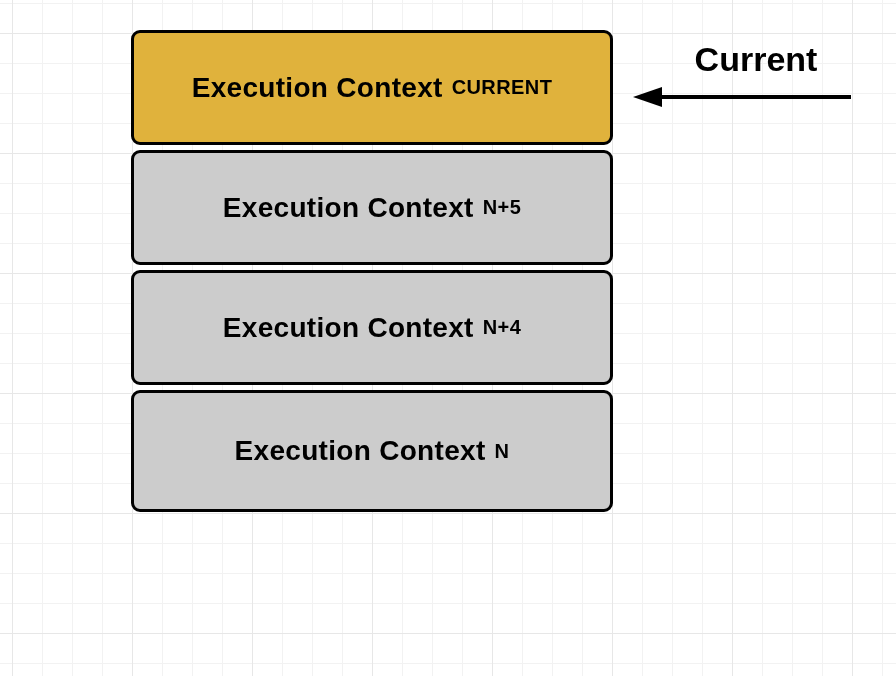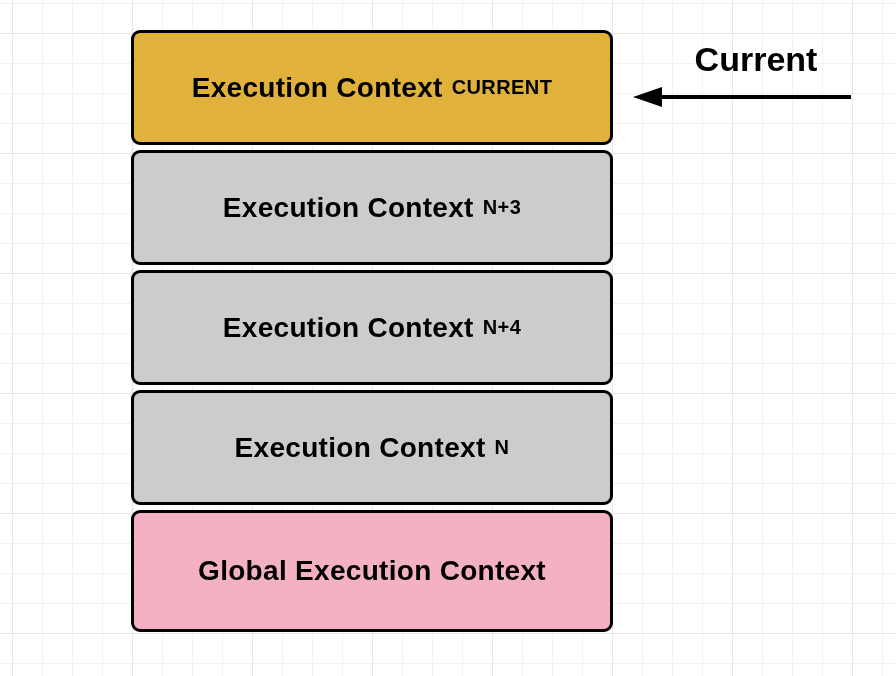"N+3" span.box-suffix { text: N+3 -> N+5 }
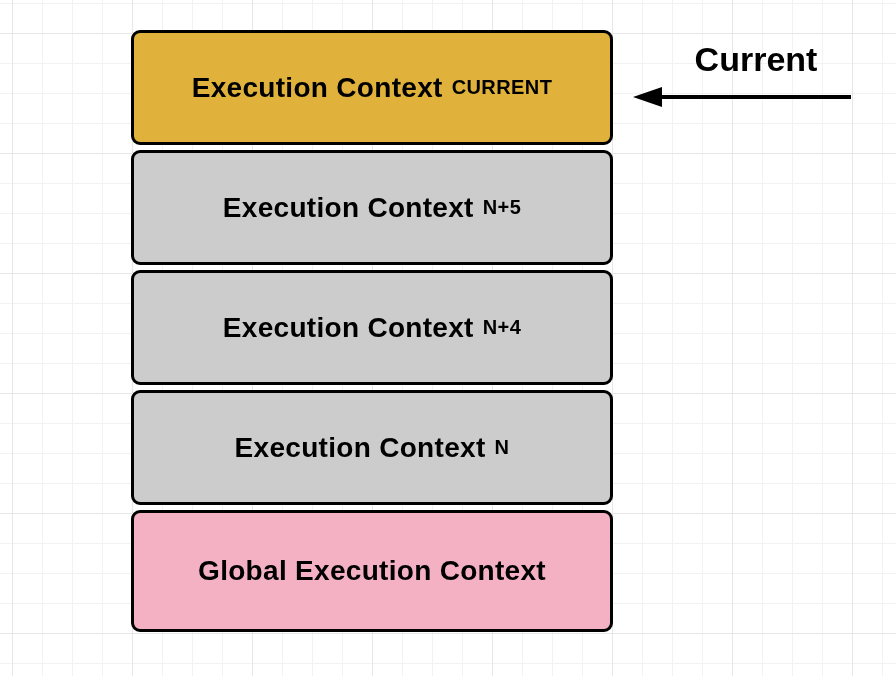"Global Execution Context" div.box { html: <div> <span>Global Execution Context</span> </div> -> none }
